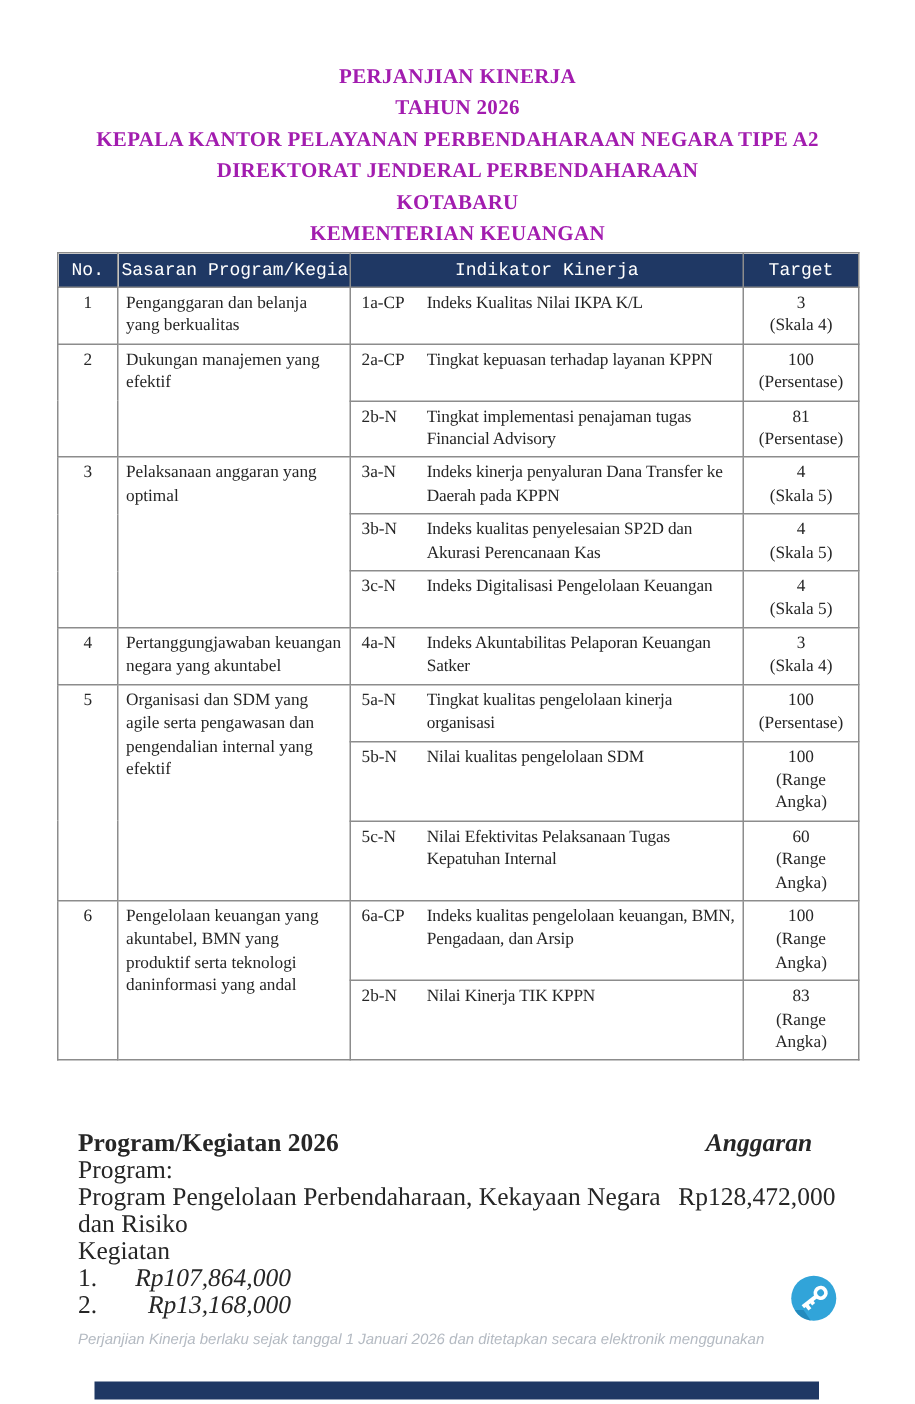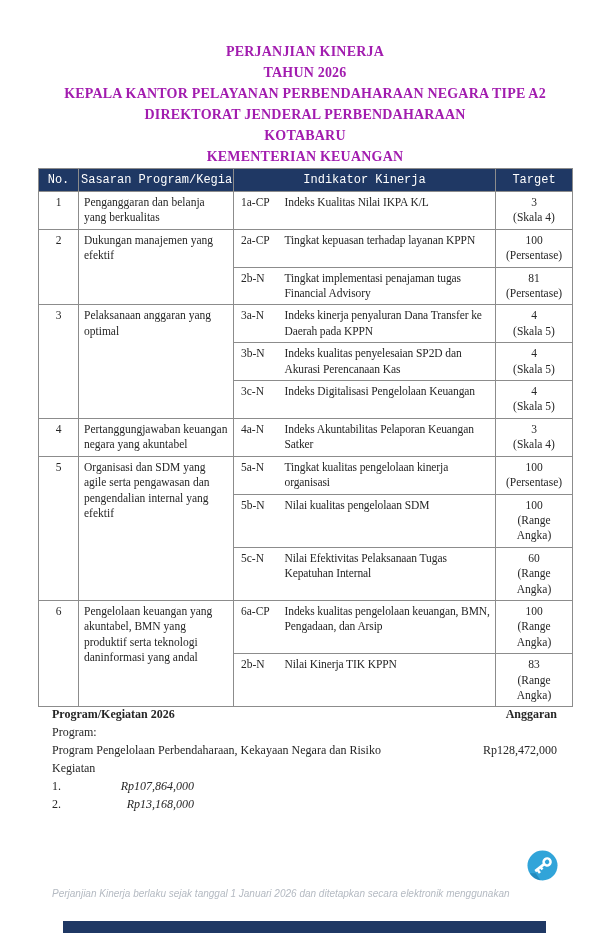"Program/Kegiatan 2026" .program-section { font-size: 12px -> 17px; top: 705px -> 753px }
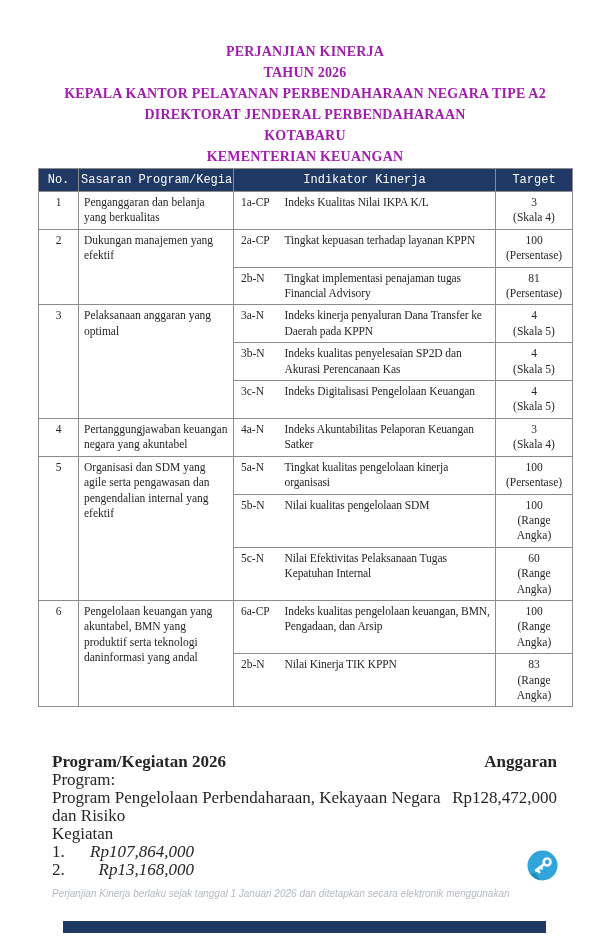"Anggaran" .prog-right.head { font-style: none -> italic; text-align: right -> center }
